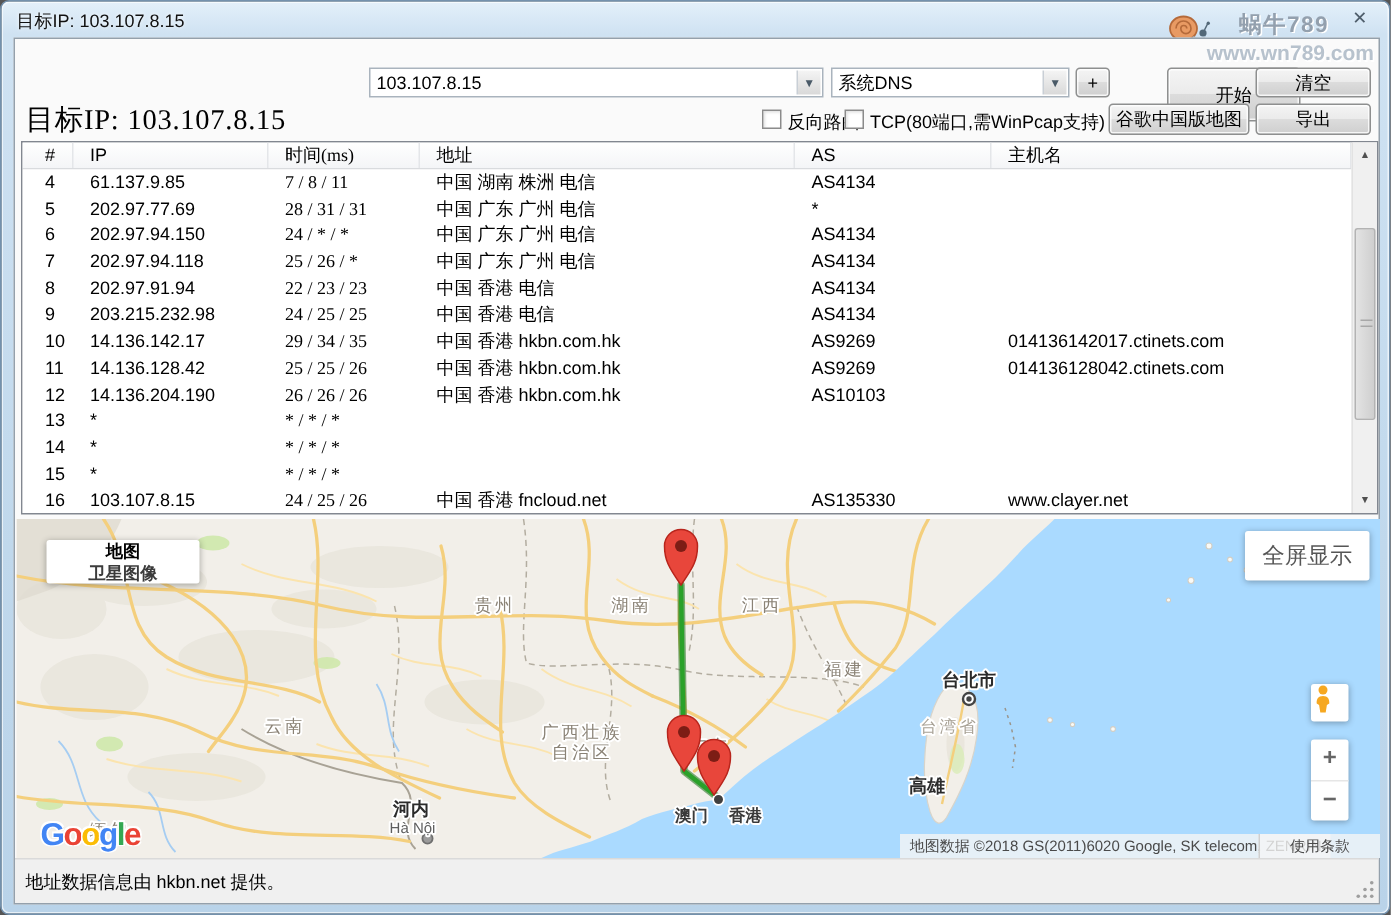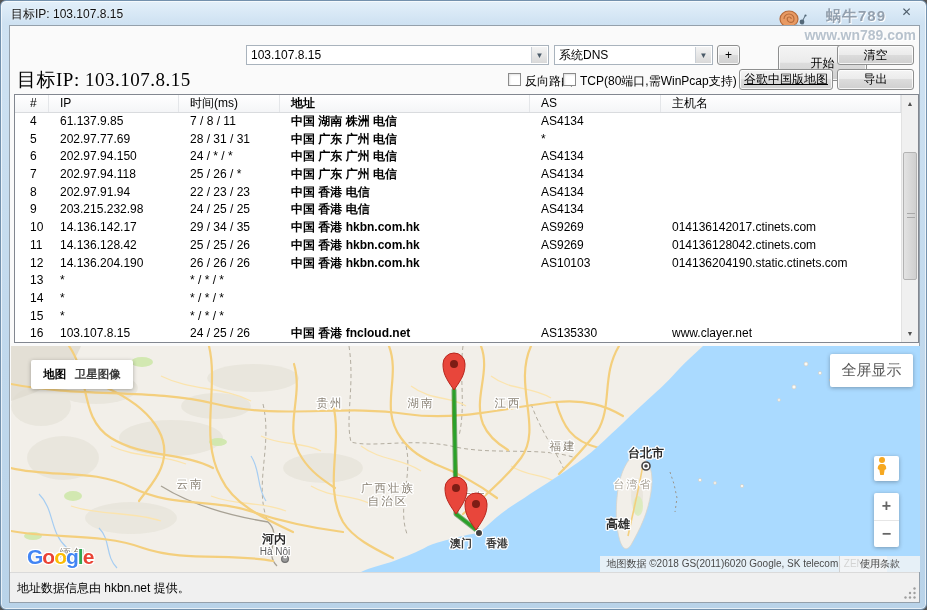"谷歌中国版地图" div.btn { text-decoration: underline -> none }
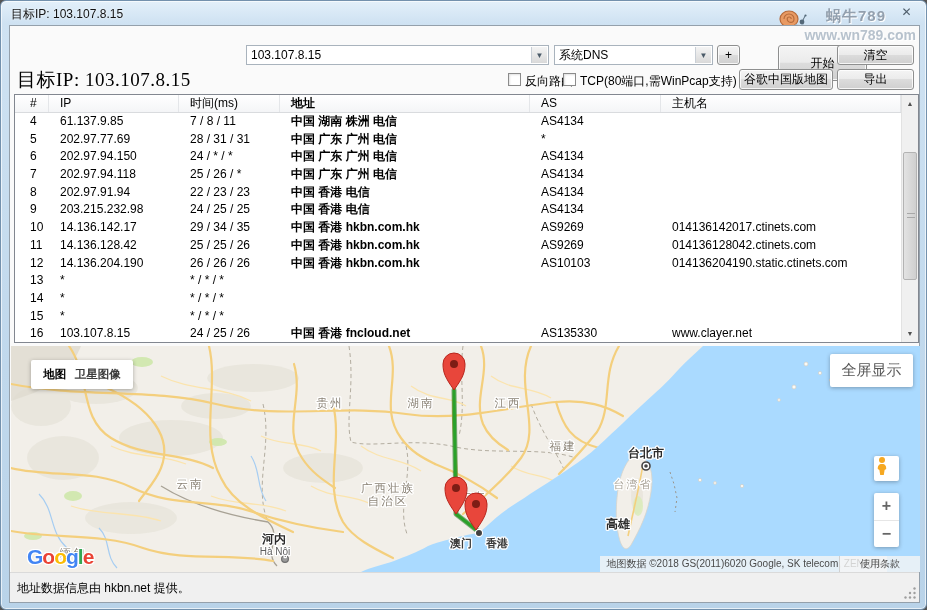"时间(ms)" .c2 { font-family: none -> Liberation Serif, serif }
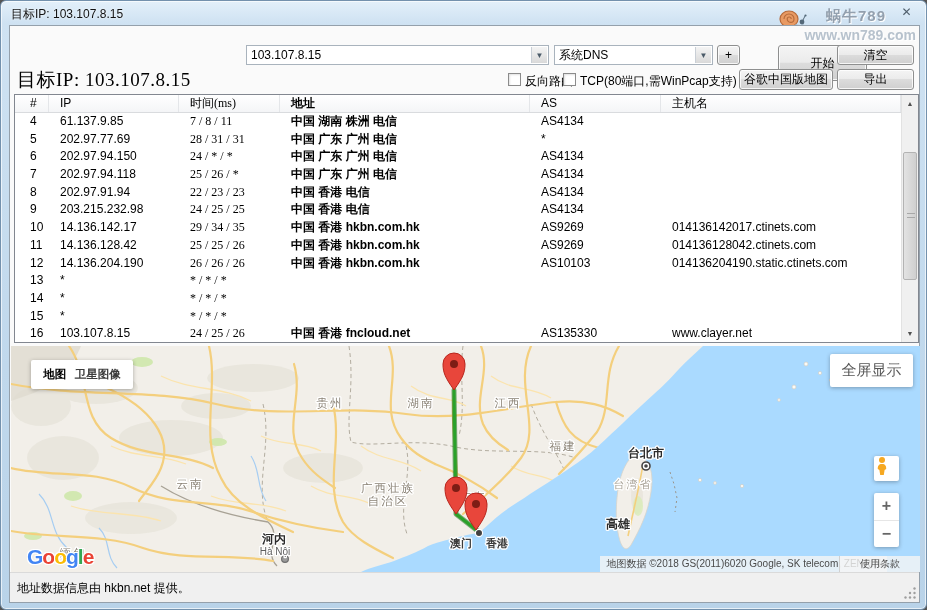"地址" .c3 { font-weight: bold -> none }
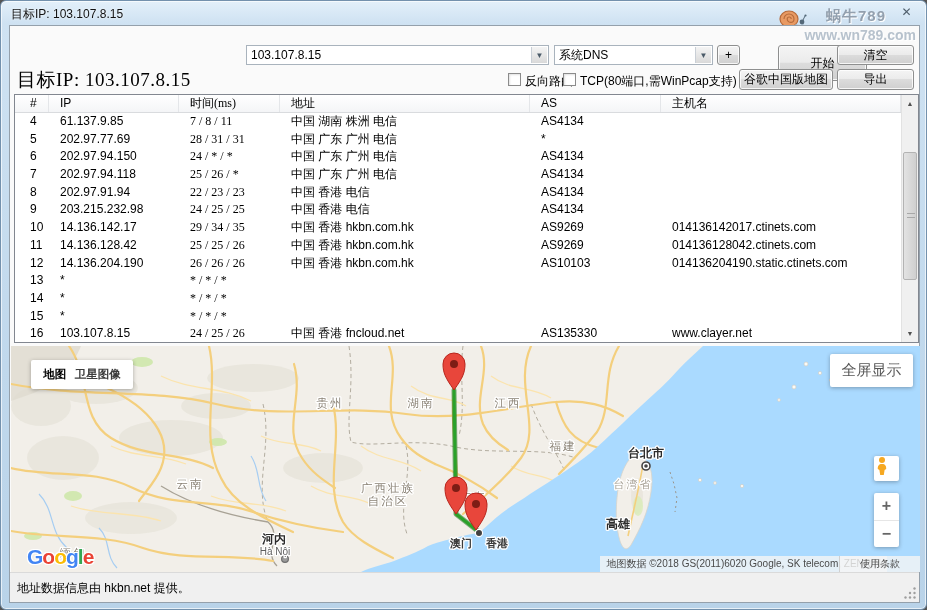"014136204190.static.ctinets.com" div.cell { html: <div>014136204190.static.ctinets.com</div> -> none }
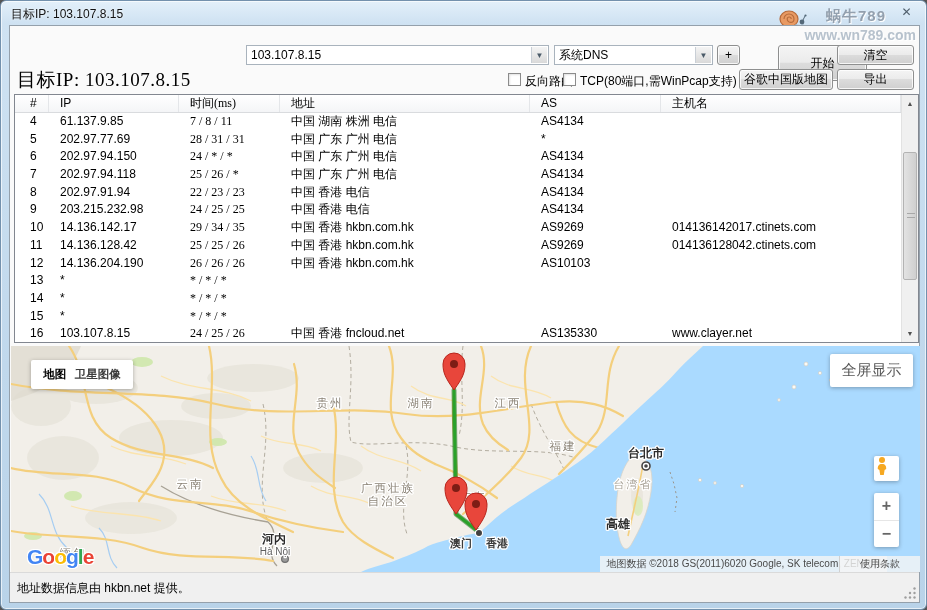"地图" .map-card { flex-direction: none -> column }
